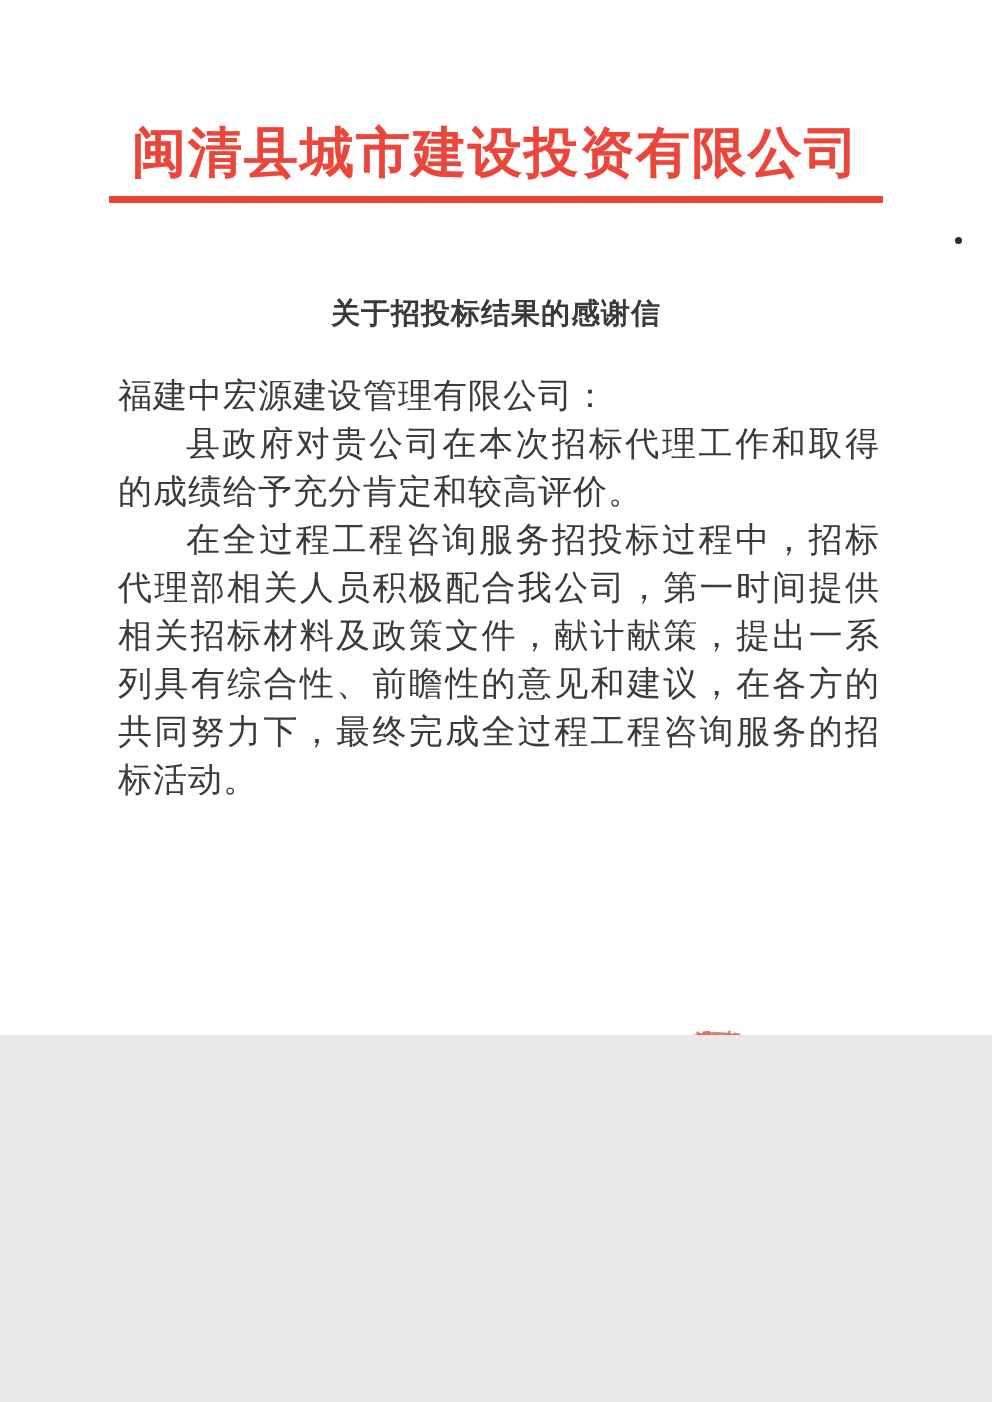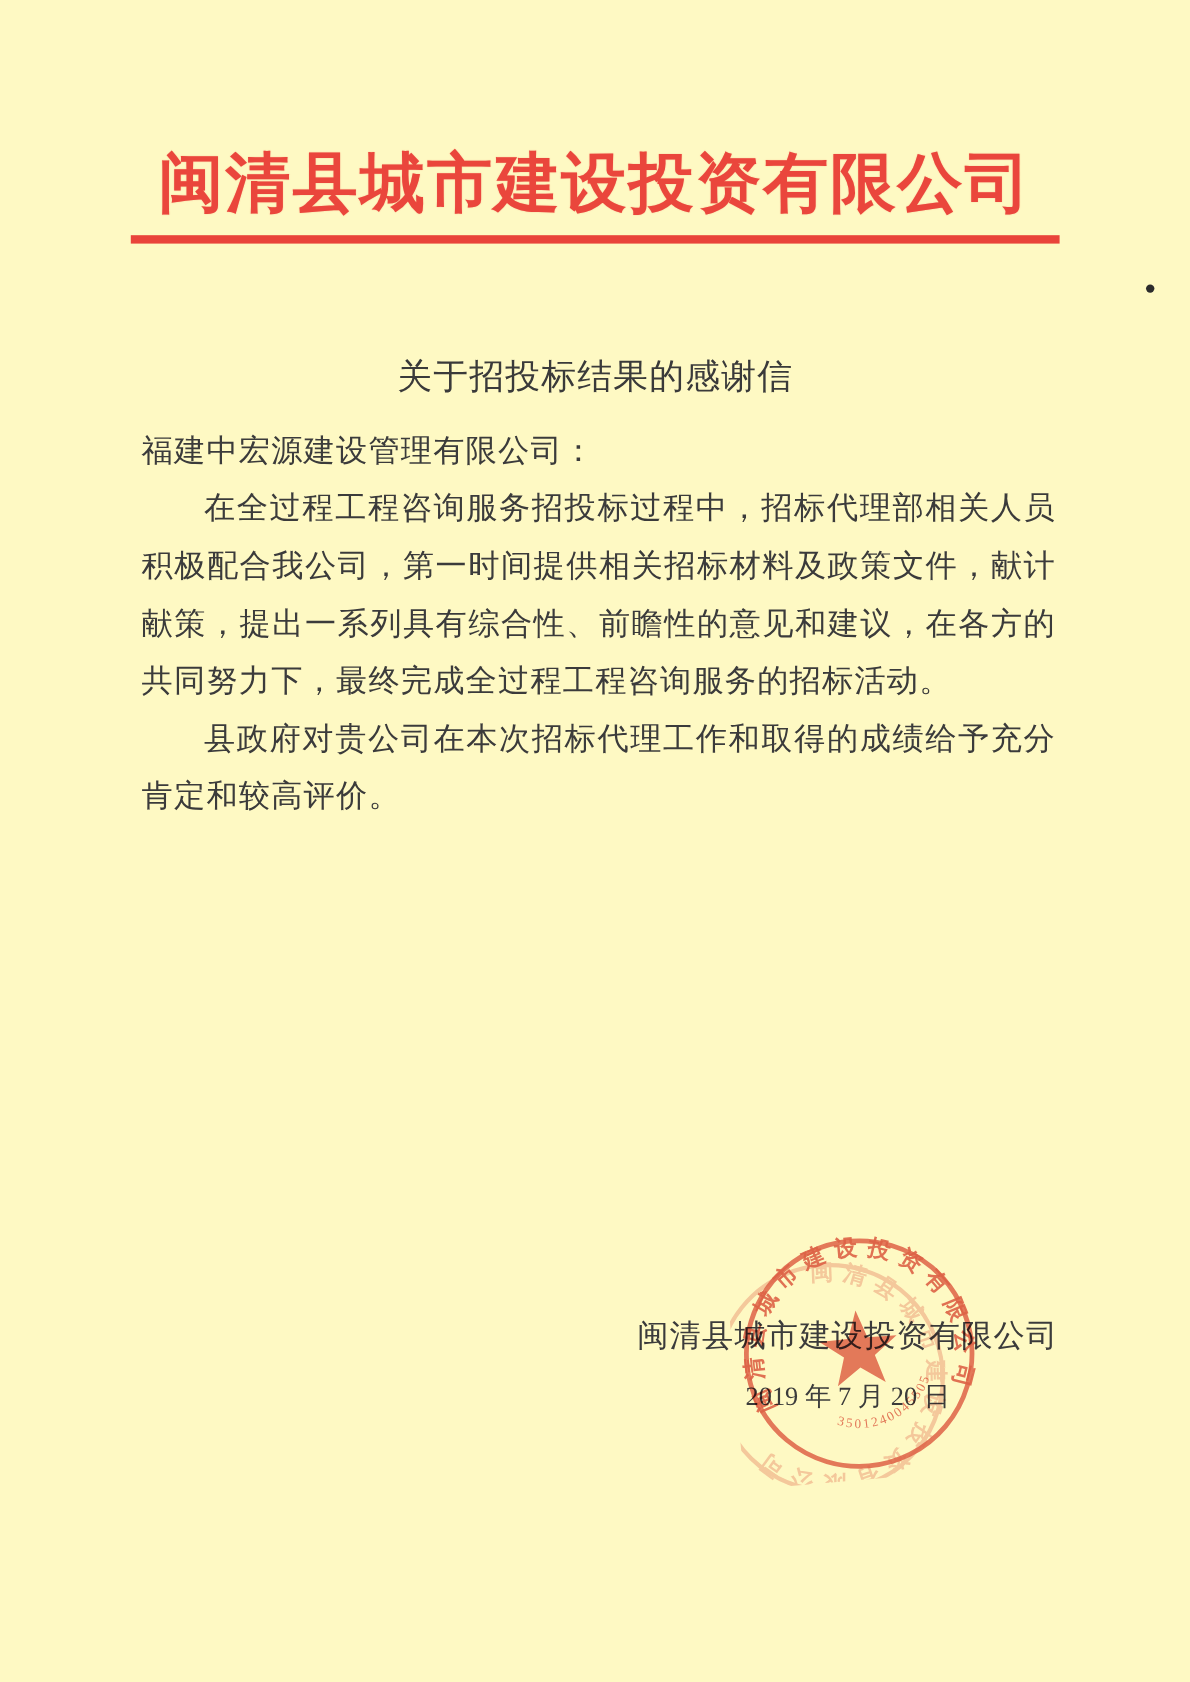"闽清县城市建设投资有限公司" .page { background: #fef9c3 -> #ffffff; height: 1402px -> 1035px }
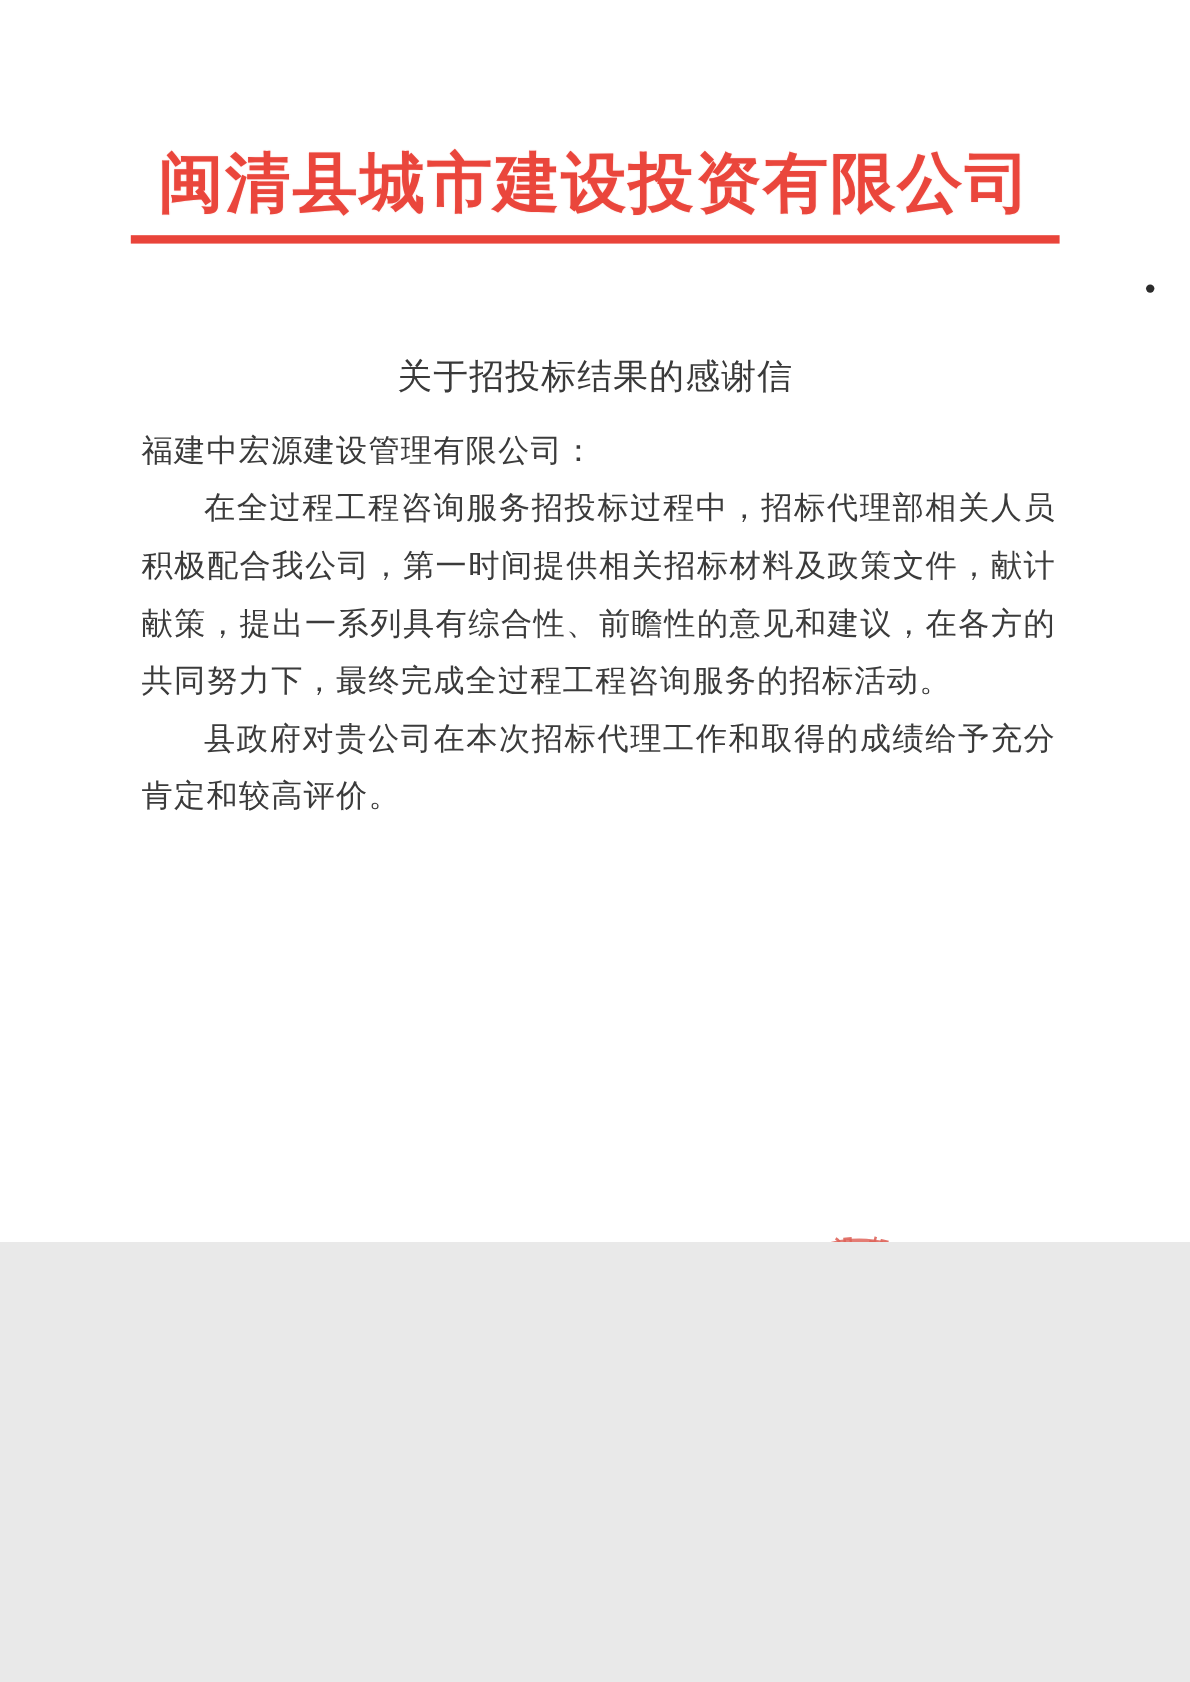"关于招投标结果的感谢信" .doc-title { font-weight: normal -> bold }
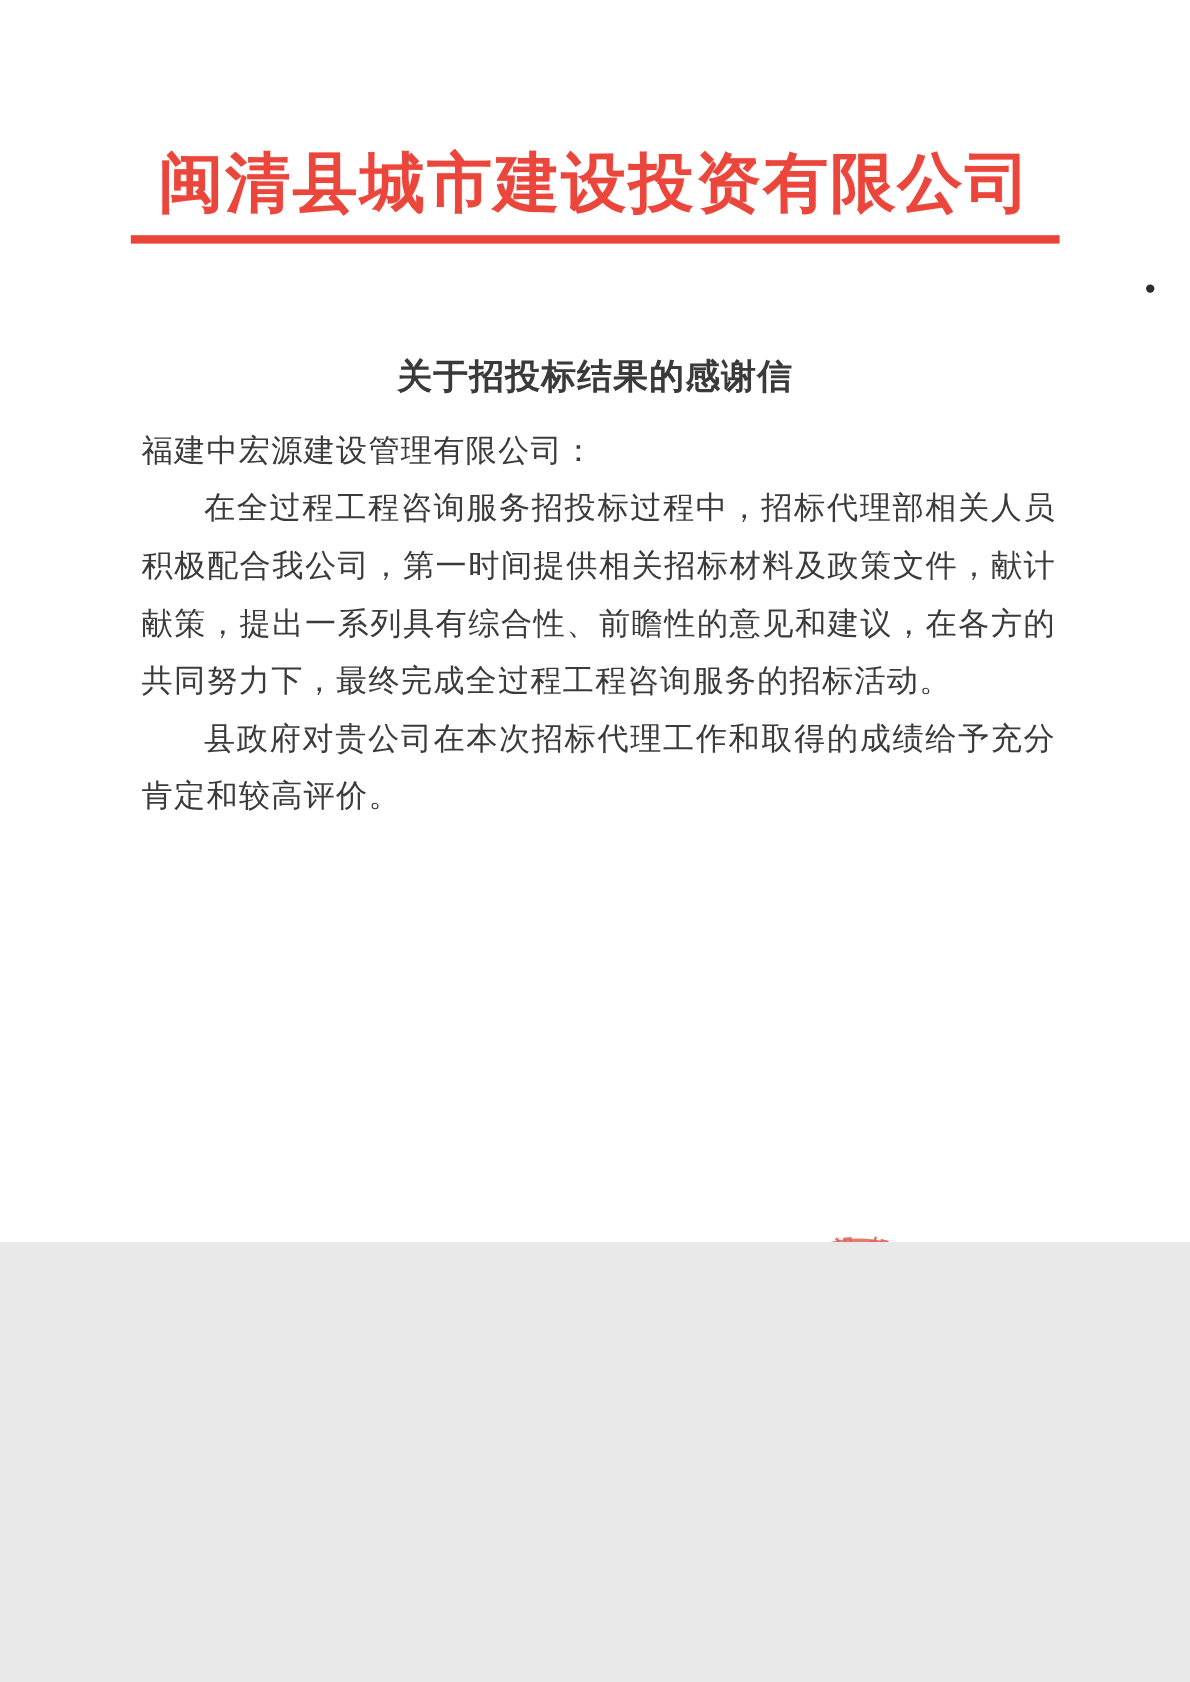"福建中宏源建设管理有限公司：" .letter-body { font-size: 26px -> 34px; top: 352px -> 372px }
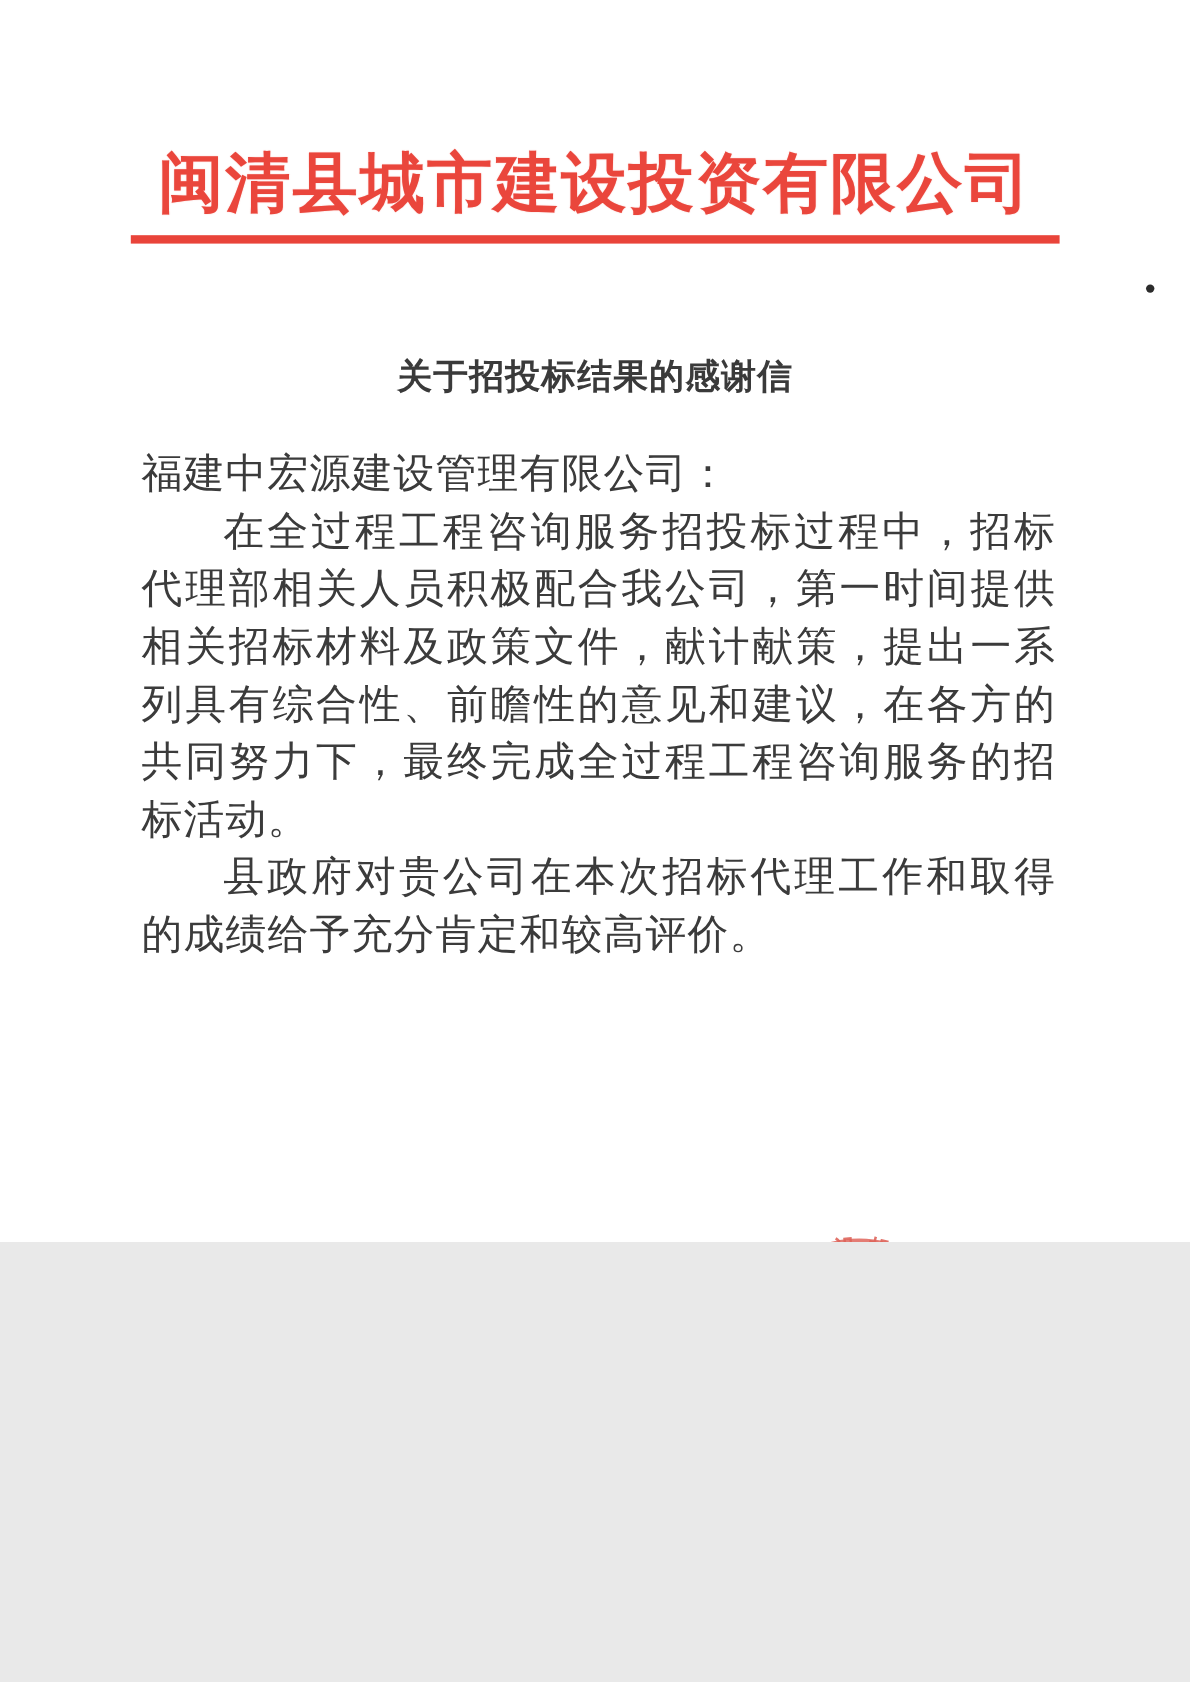"在全过程工程咨询服务招投标过程中，招标代理部相关人员积极配合我公司，第一时间提供" p { order: before "县政府对贵公司在本次招标代理工作和取得的成绩给予充分肯定和较高评价。" -> after "县政府对贵公司在本次招标代理工作和取得的成绩给予充分肯定和较高评价。" }
